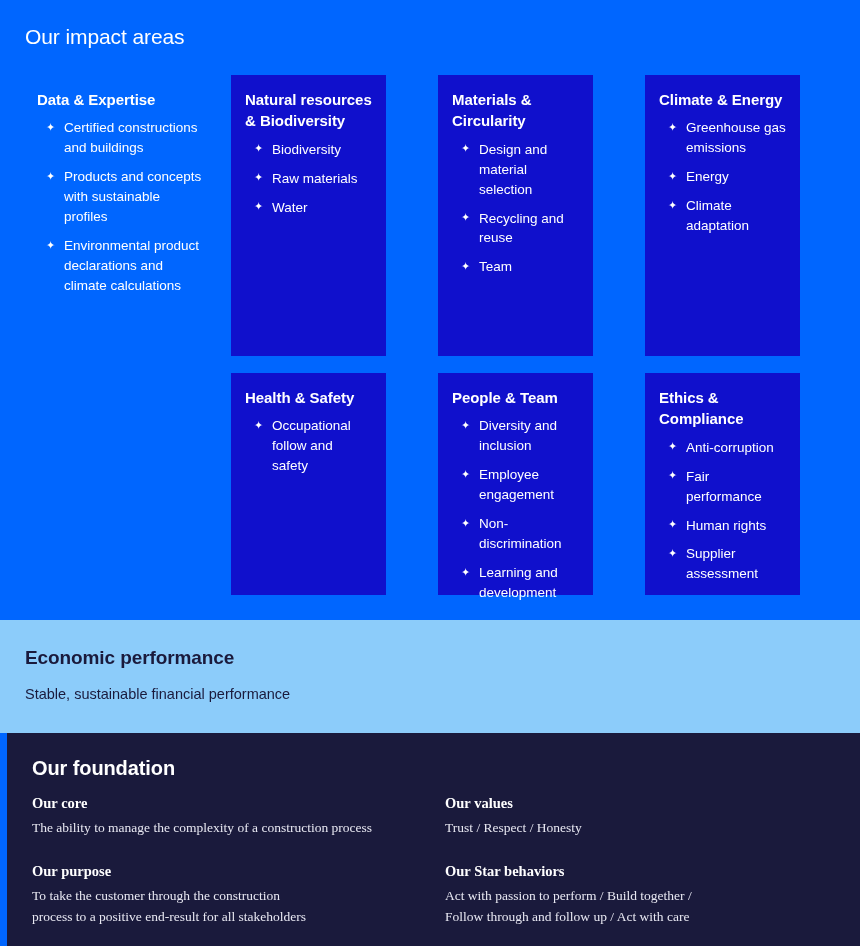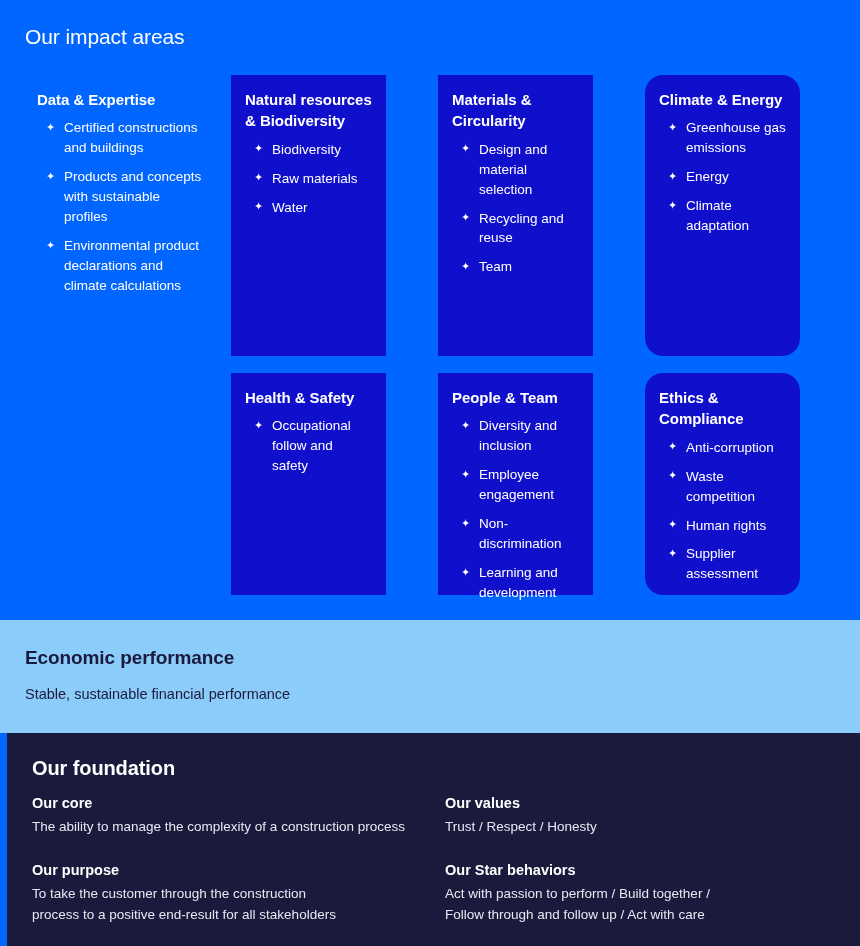"Climate & Energy" .col-3 { border-radius: 18px -> none }
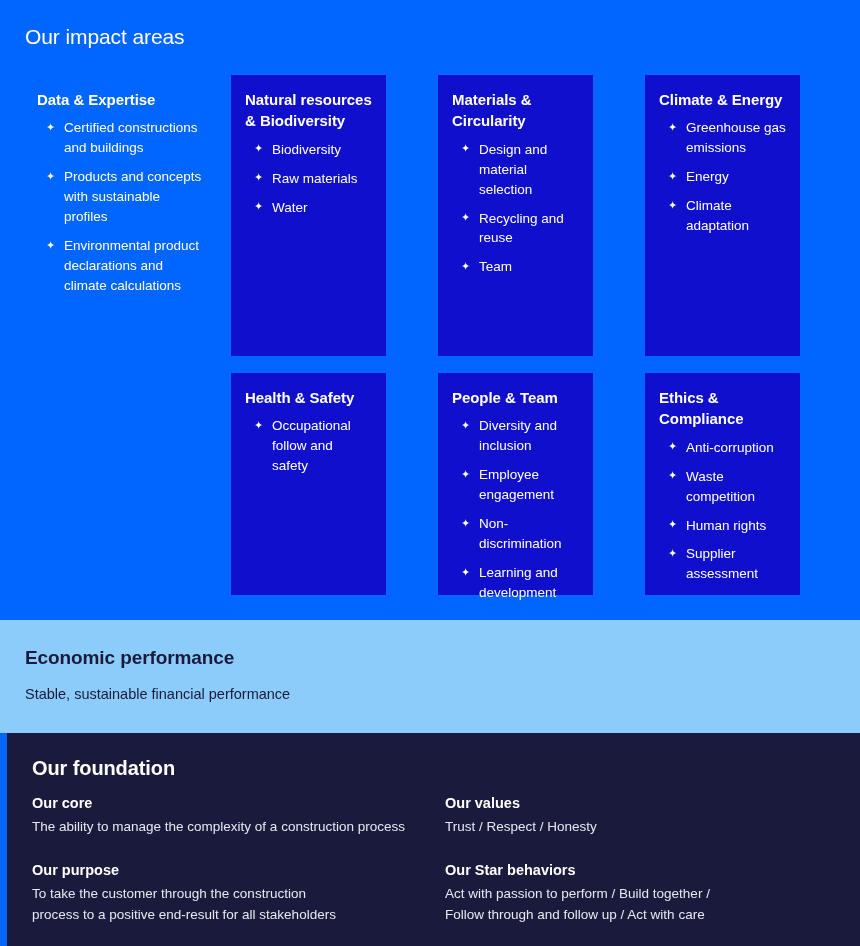"Waste competition" span { text: Waste competition -> Fair performance }
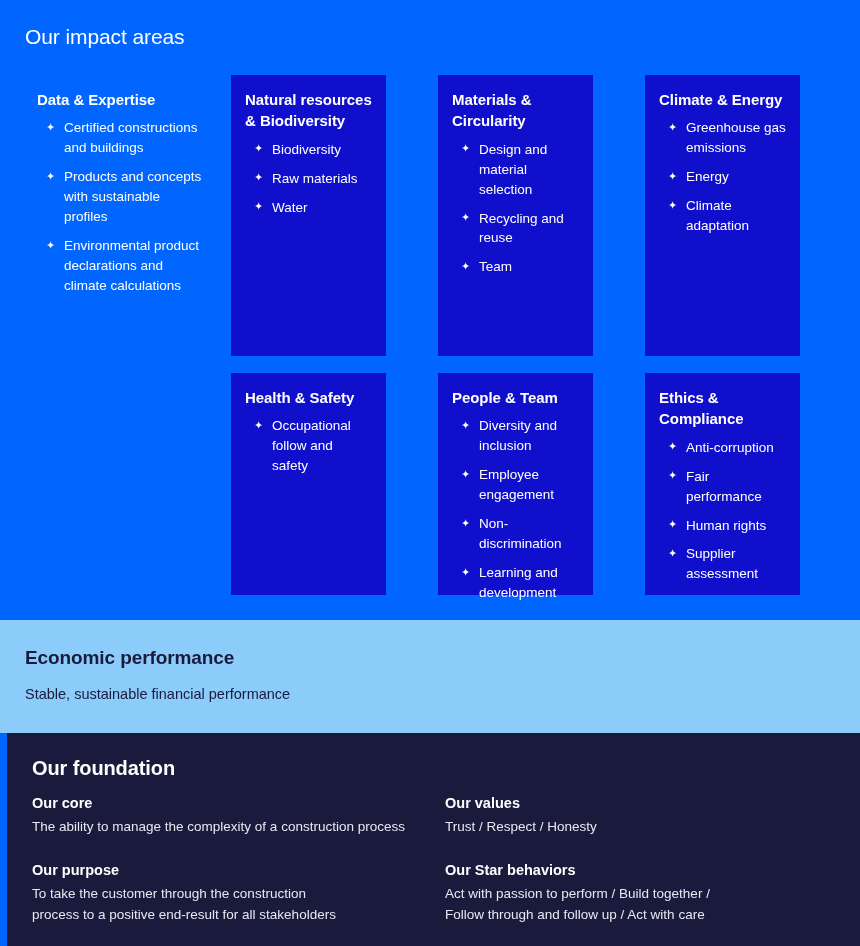"Our core" .fcol { font-family: none -> Liberation Serif, serif }
